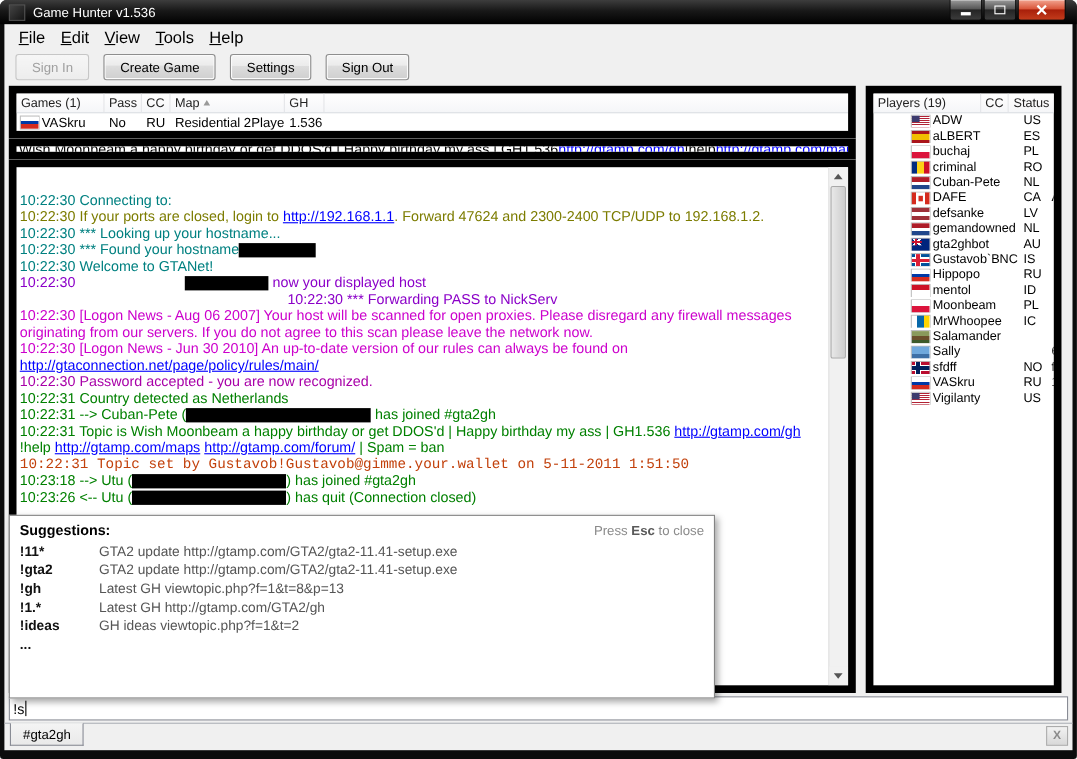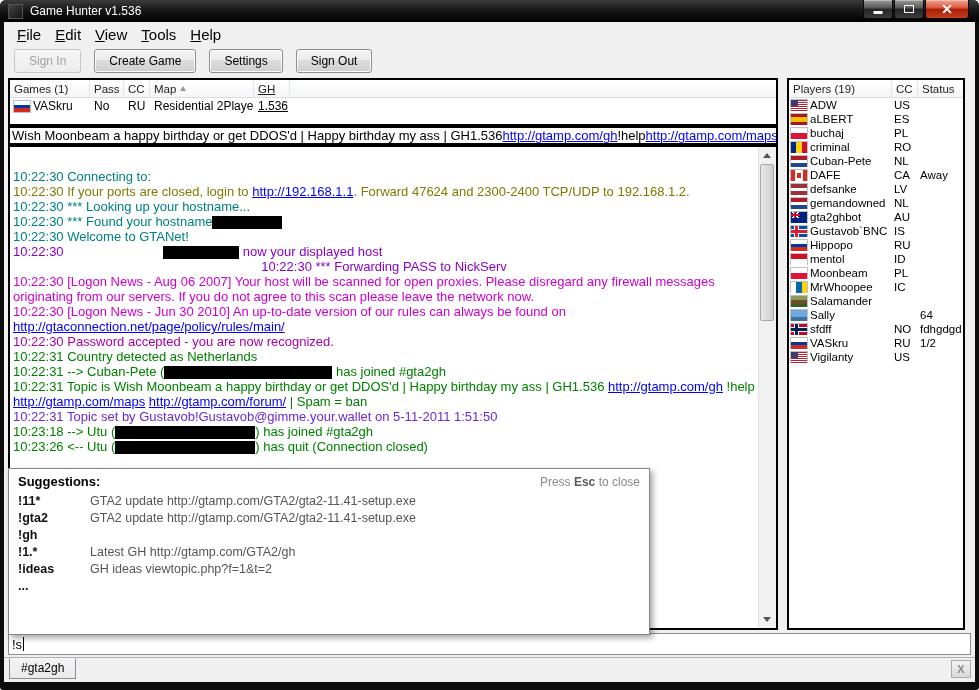"Games (1)" .box { border: 2px solid #000000 -> 7px solid #000000 }
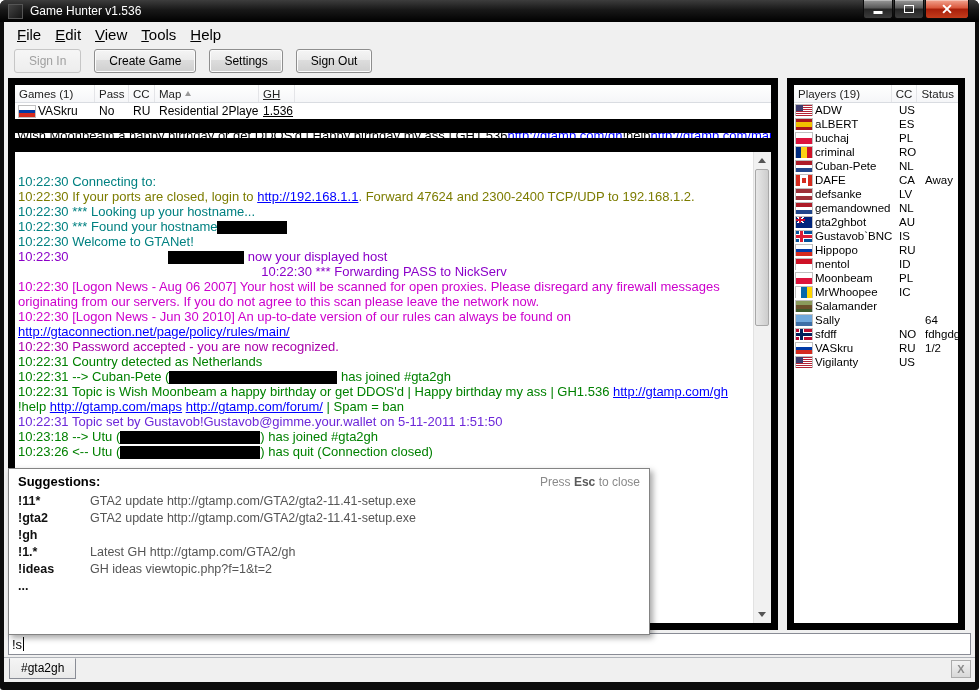"GH" .c4 { text-decoration: underline -> none }
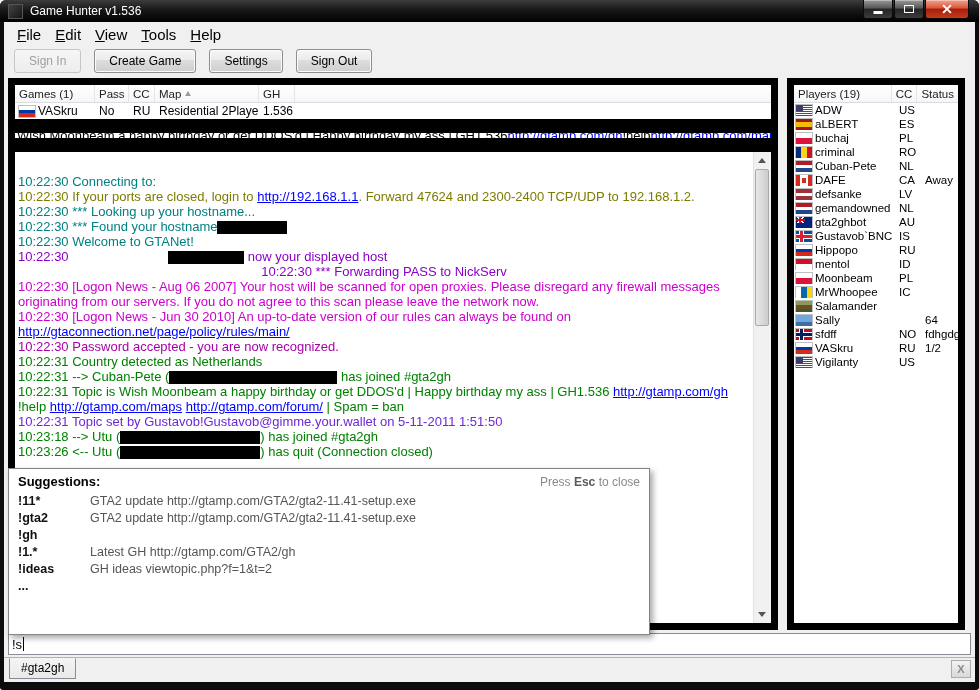"ADW" .p-row { margin-left: none -> 33px }
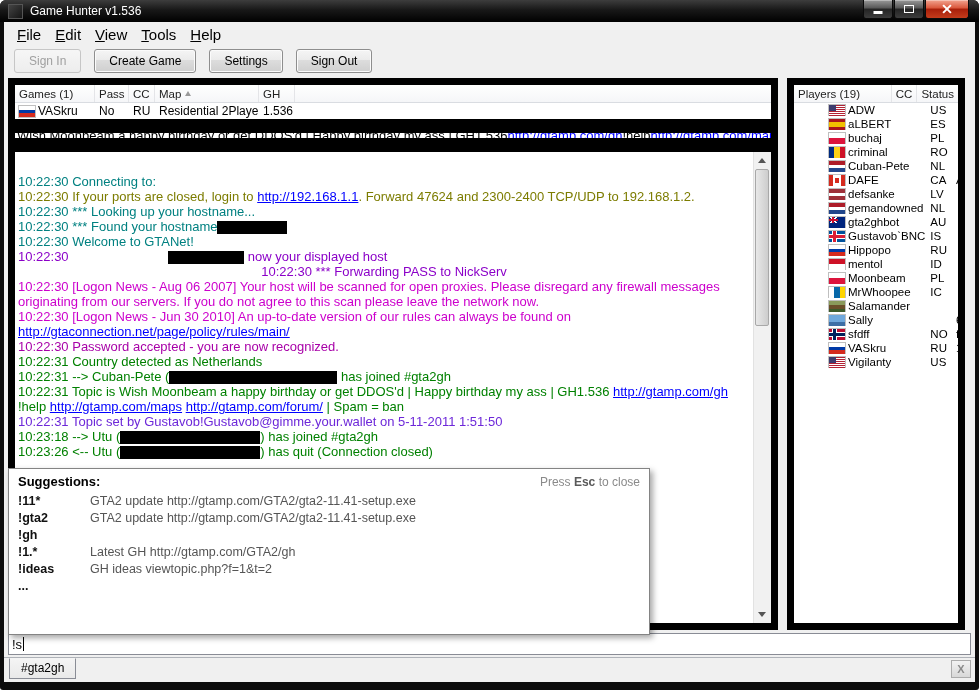"10:22:31 Topic set by" div.chat-line { color: #6d28d9 -> #c2410c; font-family: none -> Liberation Mono, monospace }
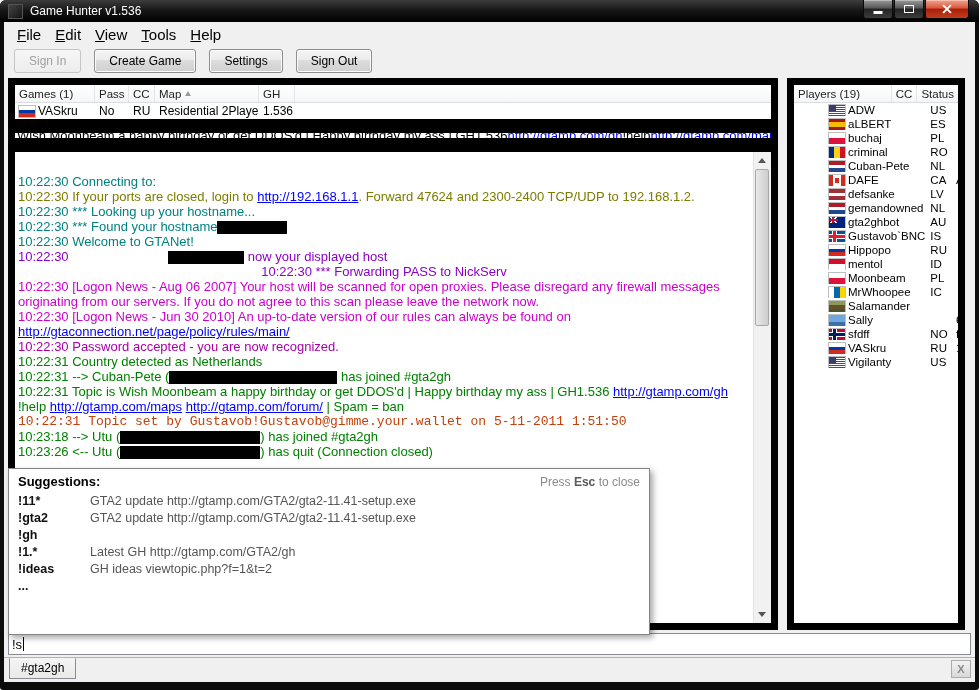"Latest GH viewtopic.php?f=1&t=8&p=13" span.s-desc { html: none -> <span>Latest GH viewtopic.php?f=1&amp;t=8&amp;p=13</span> }
